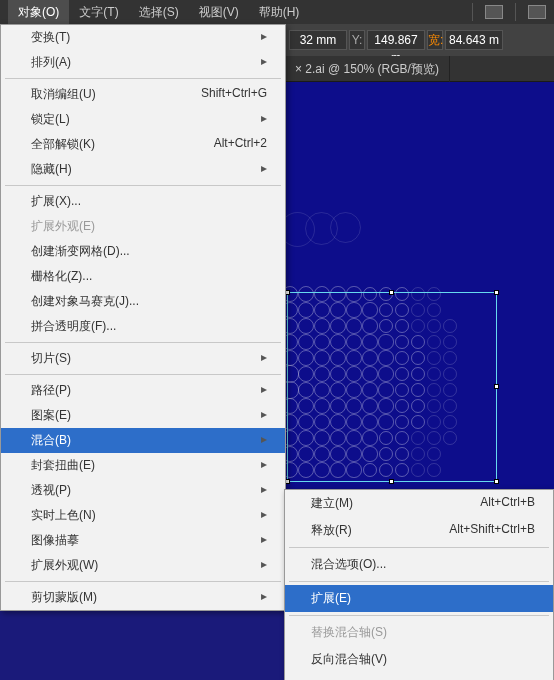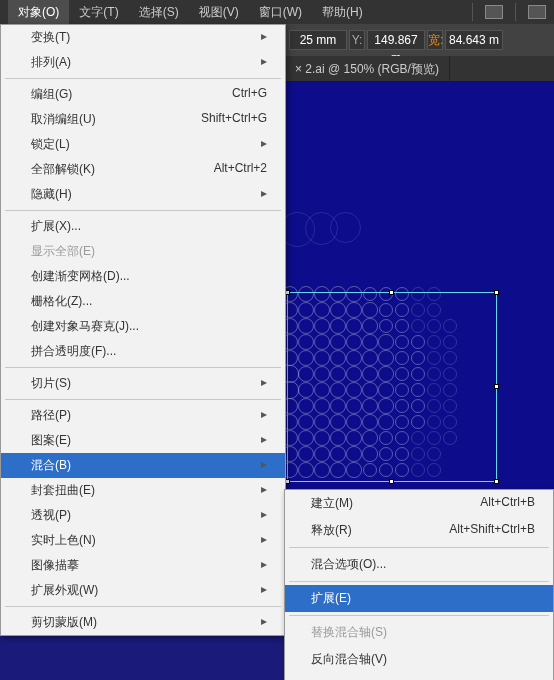"窗口(W)" div.menu { html: <div>窗口(W)</div> -> none }
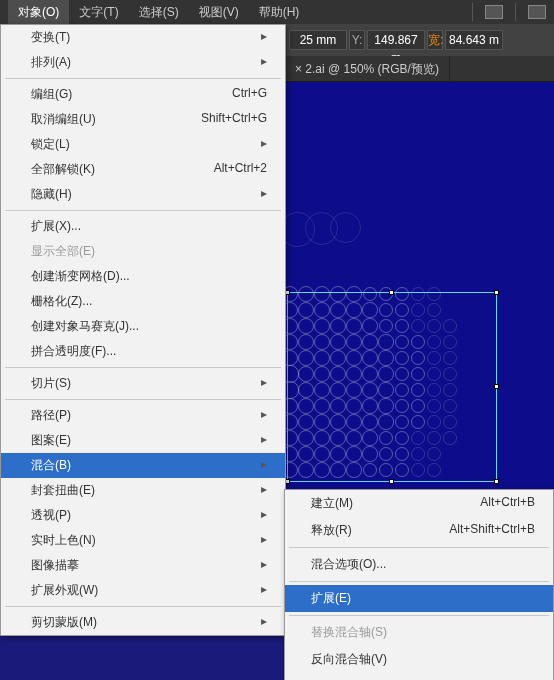"25 mm" div.field { text: 25 -> 32 }
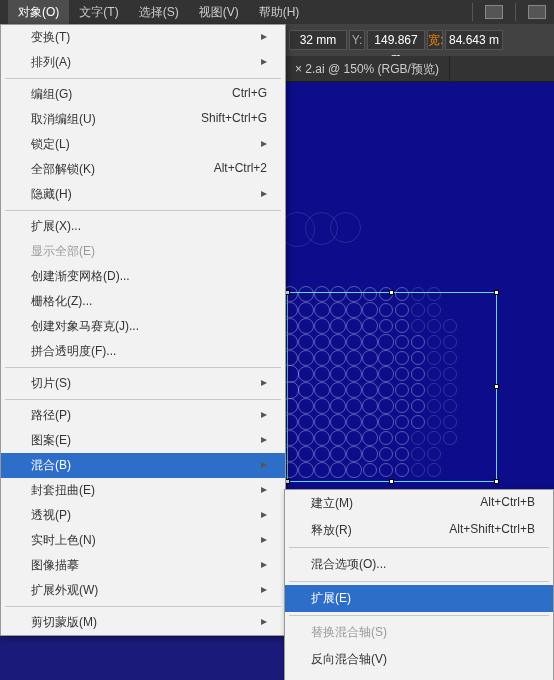"编组(G)" div.item { html: <div> <span>编组(G)</span> <span>Ctrl+G</span> </div> -> none }
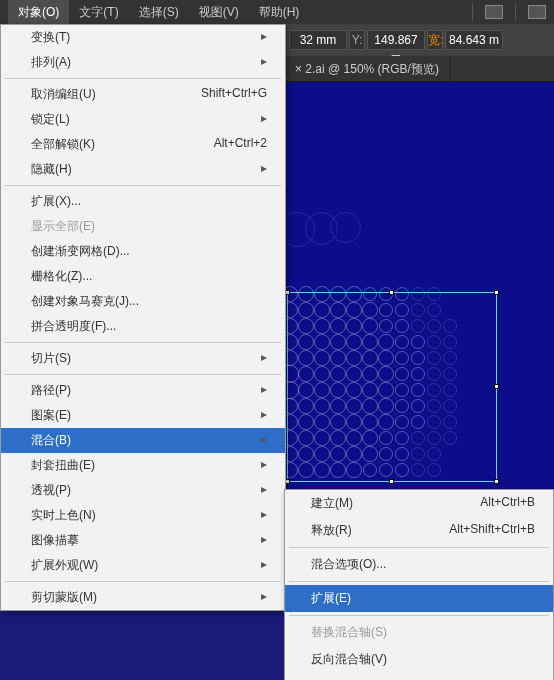"显示全部(E)" span { text: 显示全部 -> 扩展外观 }
